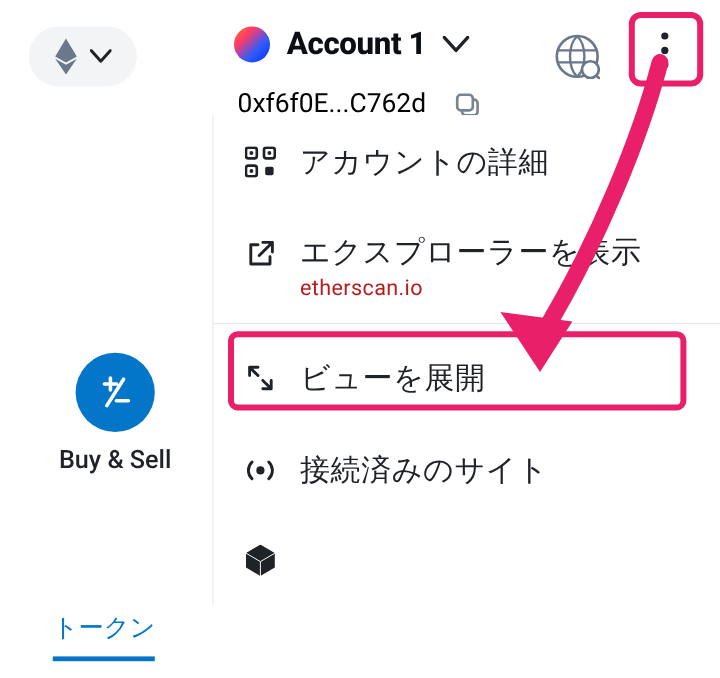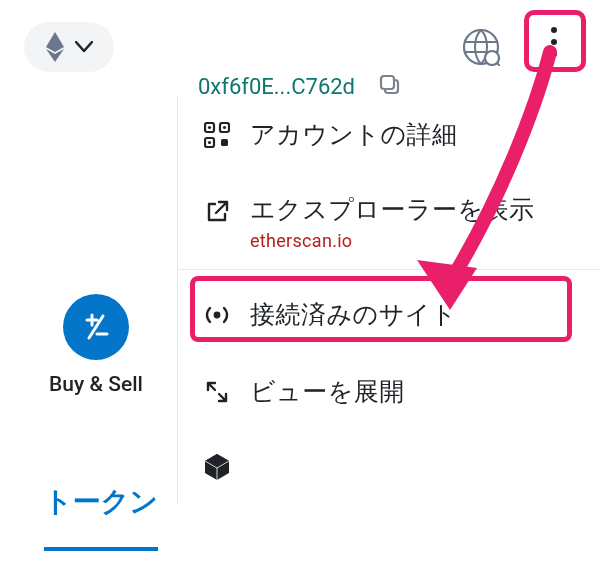"Account 1" div.account-area { html: none -> <div> <span></span> <span>Account 1</span> <span> <svg> <path></path> </svg> </span> </div> }
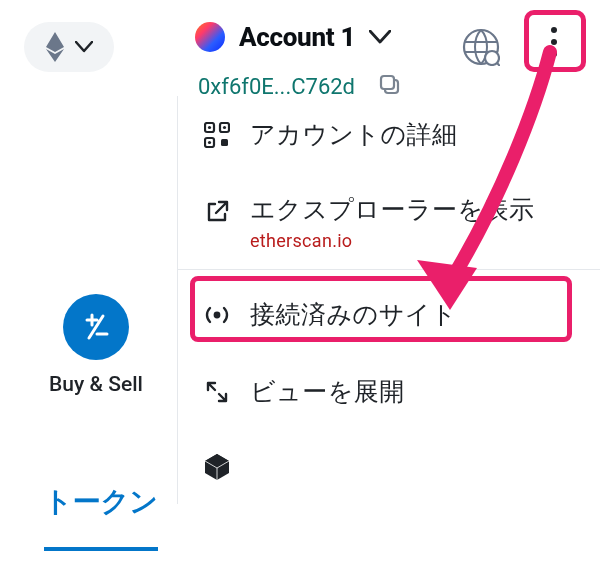"0xf6f0E...C762d" .address-row { align-items: flex-start -> flex-end; color: #0f766e -> #000000 }
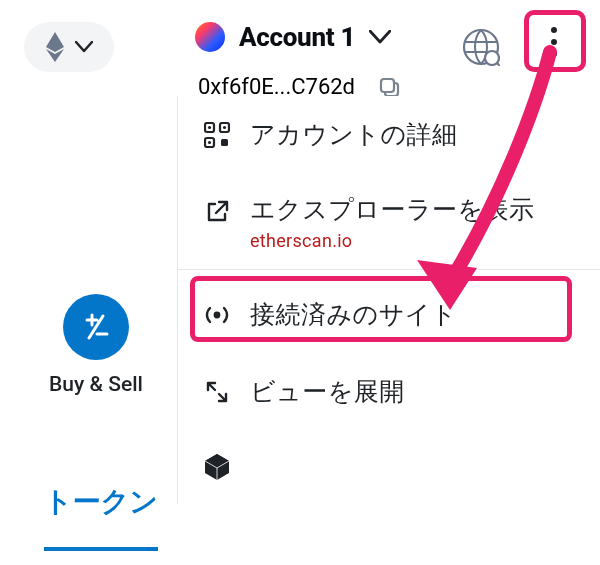"接続済みのサイト" div.dd-item { order: before "ビューを展開" -> after "ビューを展開" }
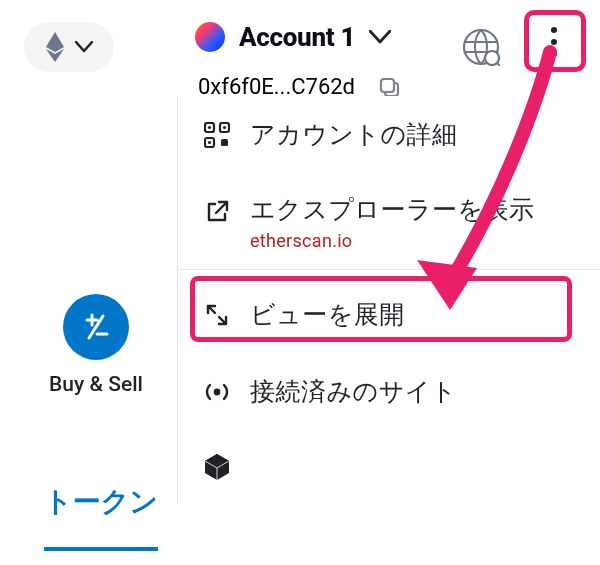"トークン" .tab { font-size: 28px -> 21px; font-weight: 700 -> 400; padding-bottom: 26px -> 10px }
